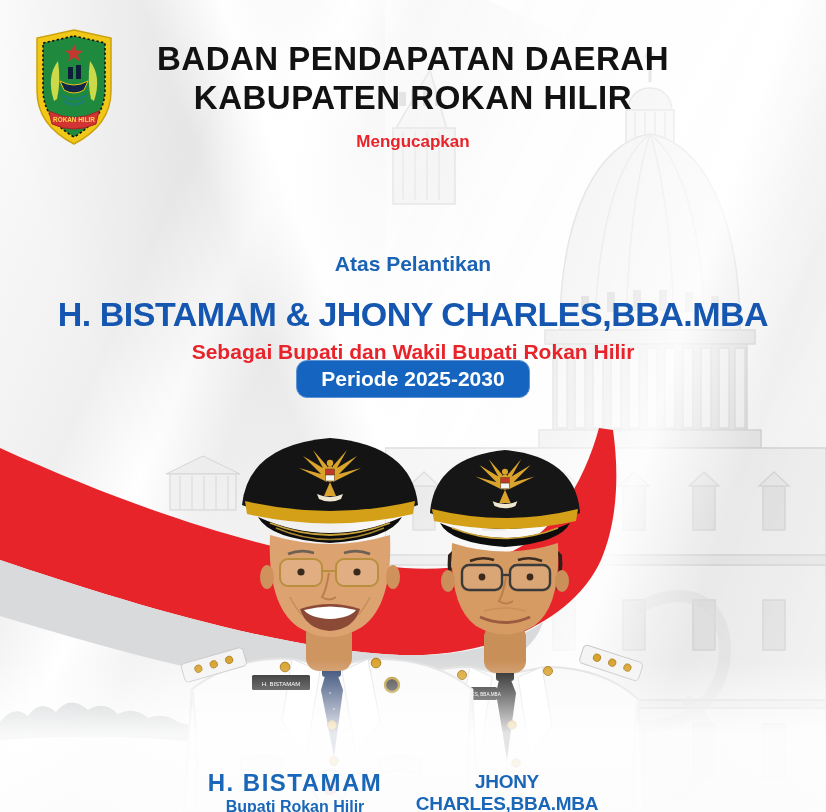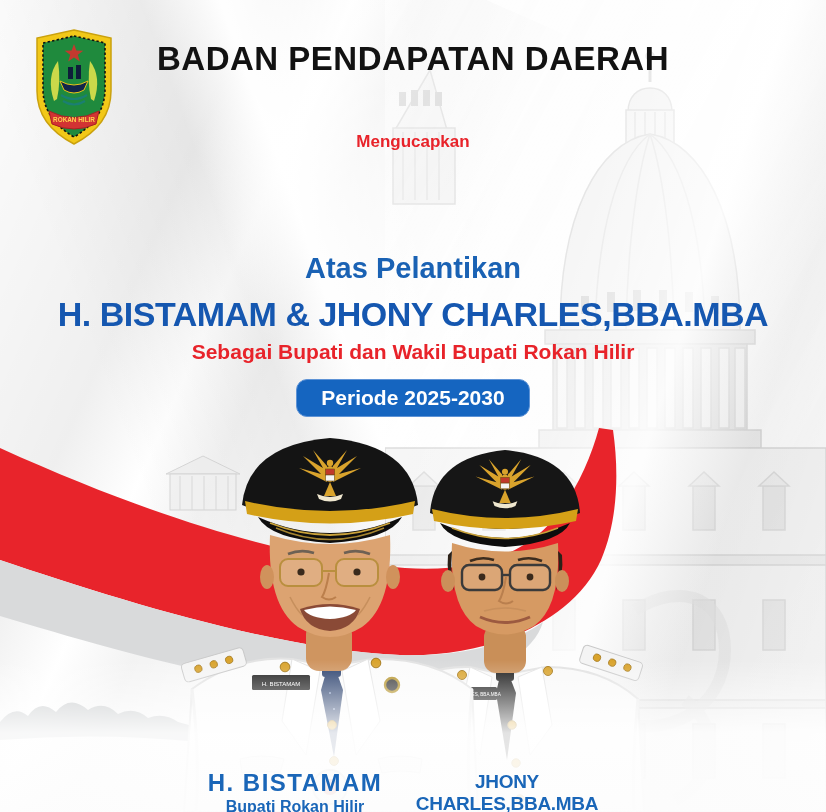"KABUPATEN ROKAN HILIR" div.txt { html: none -> <div>KABUPATEN ROKAN HILIR</div> }
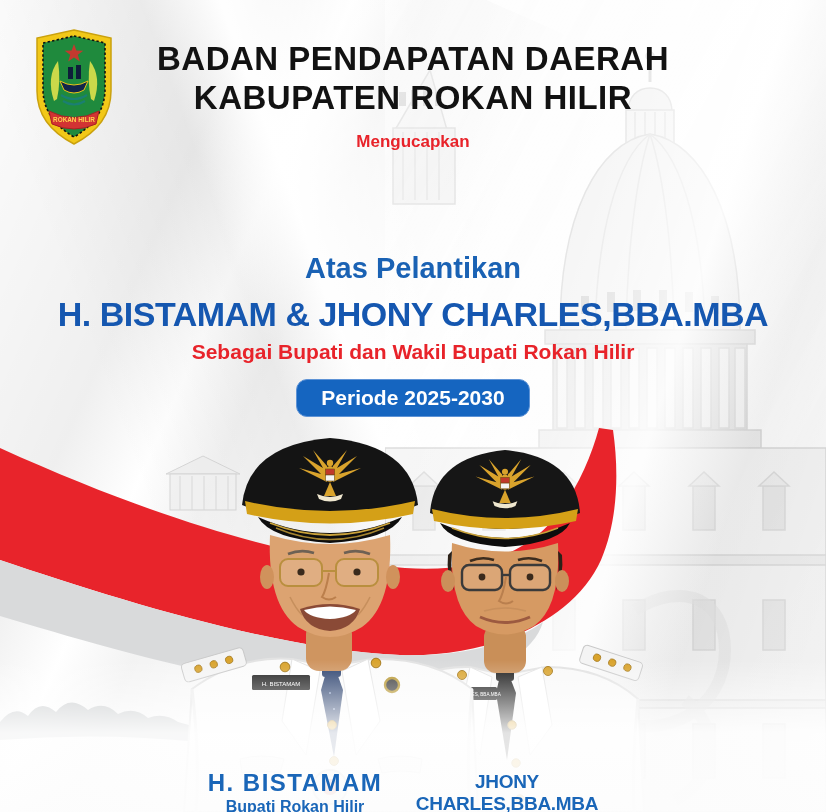"Atas Pelantikan" .occasion { font-size: 29px -> 21px }
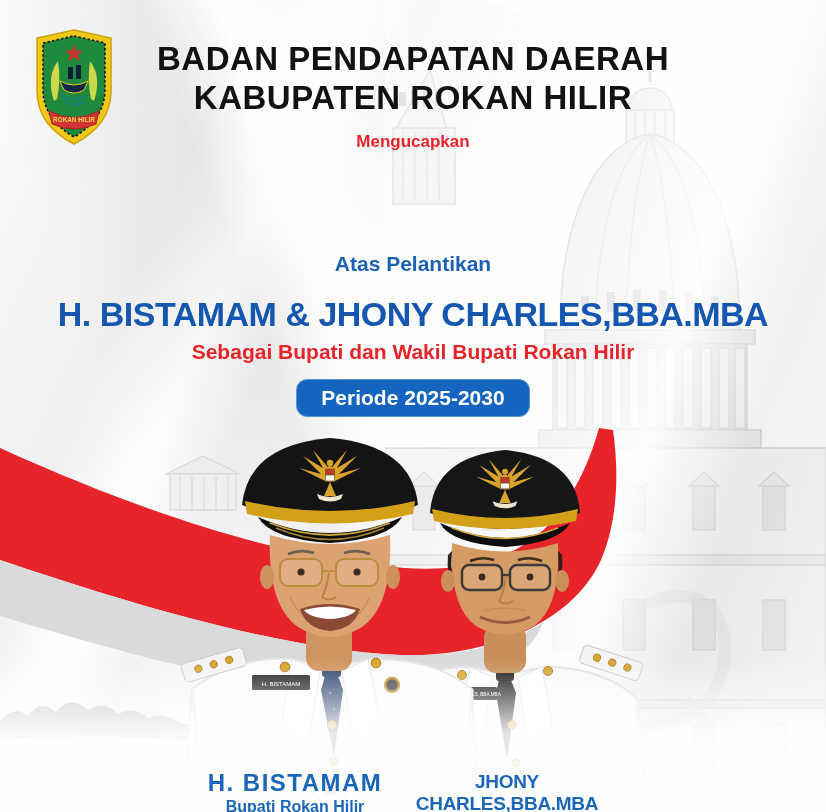"Periode 2025-2030" .badge-wrap { top: 379px -> 360px }
